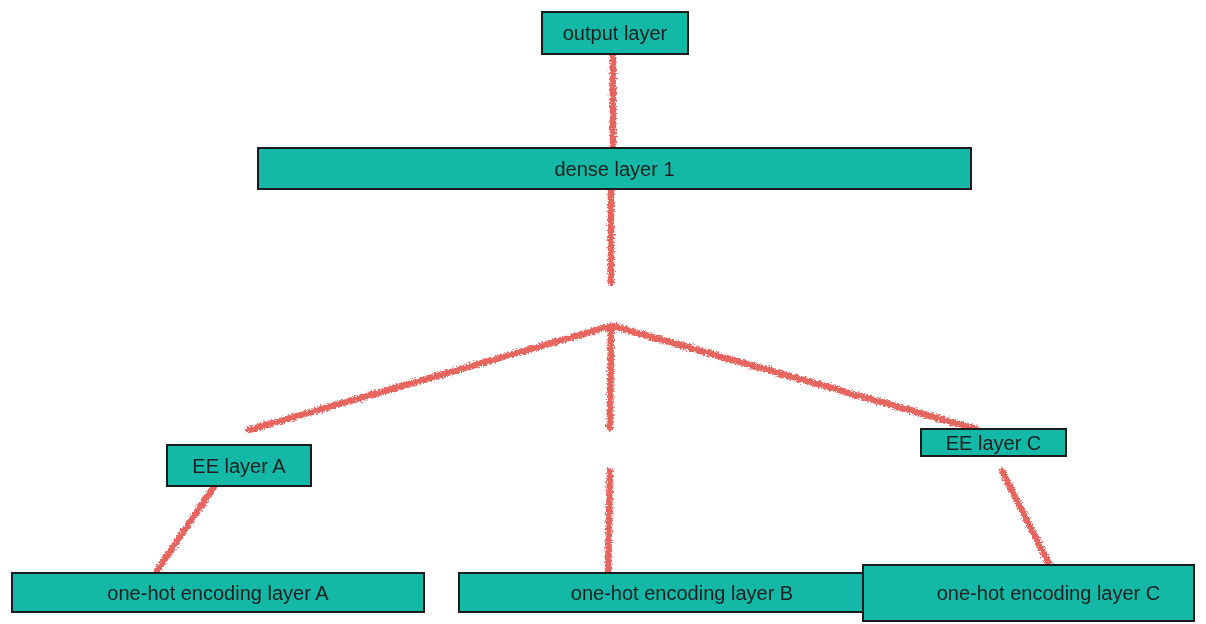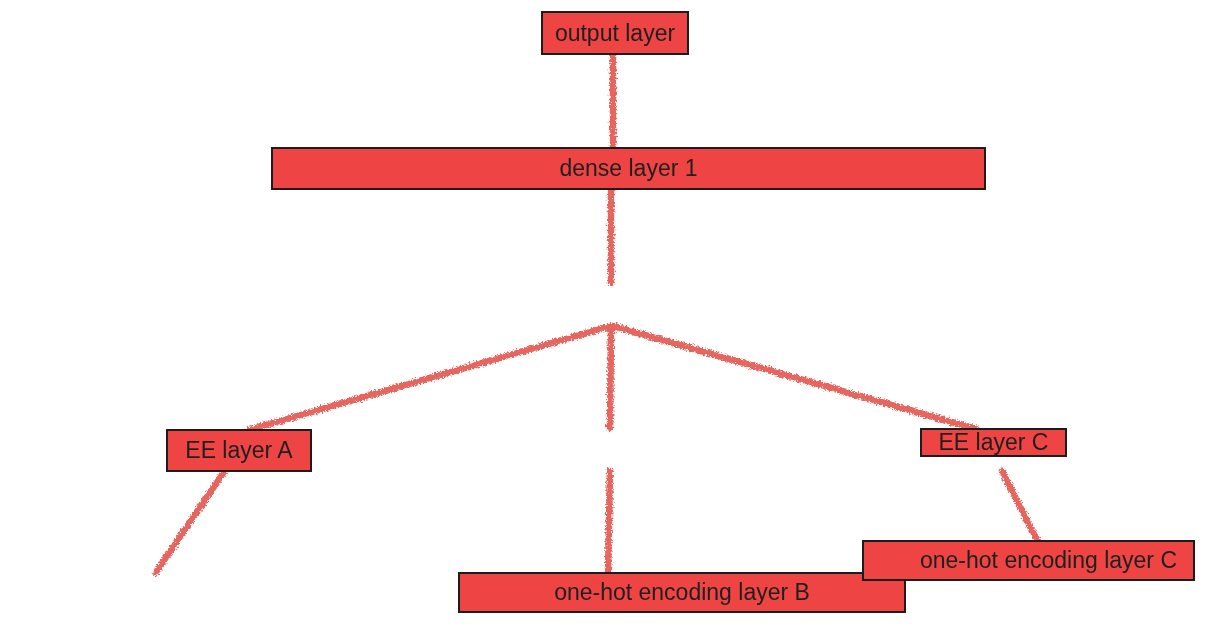"output layer" .node { background: #ef4444 -> #14b8a6; font-size: 23px -> 20px }
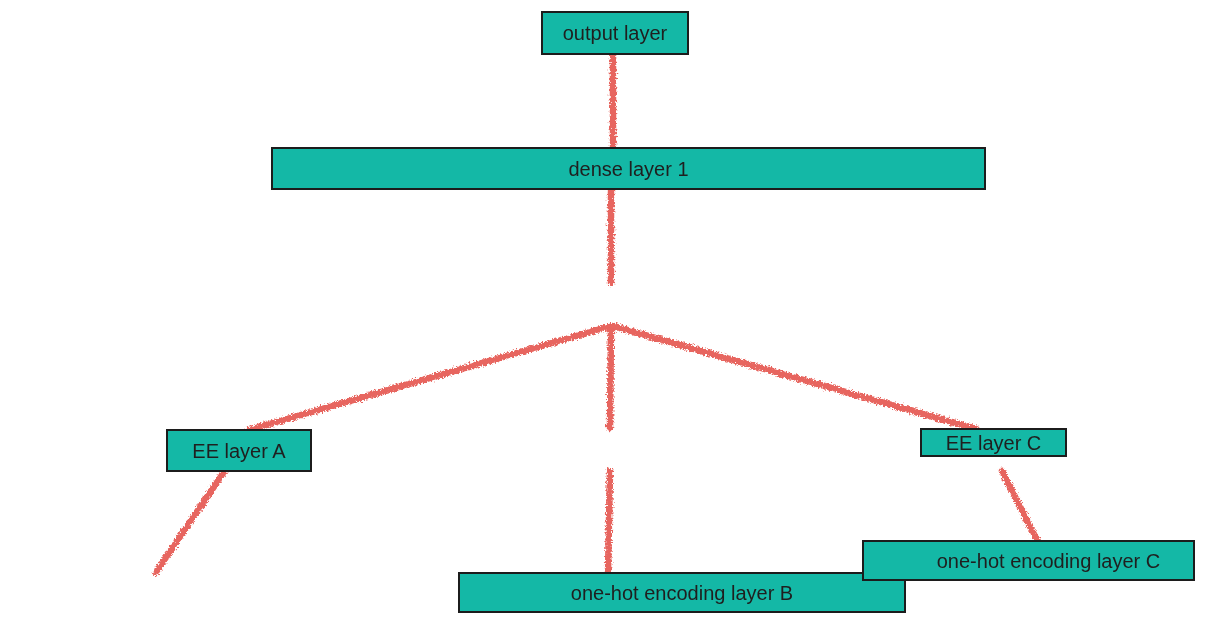"dense layer 1" .node-dense1 { left: 271px -> 257px }
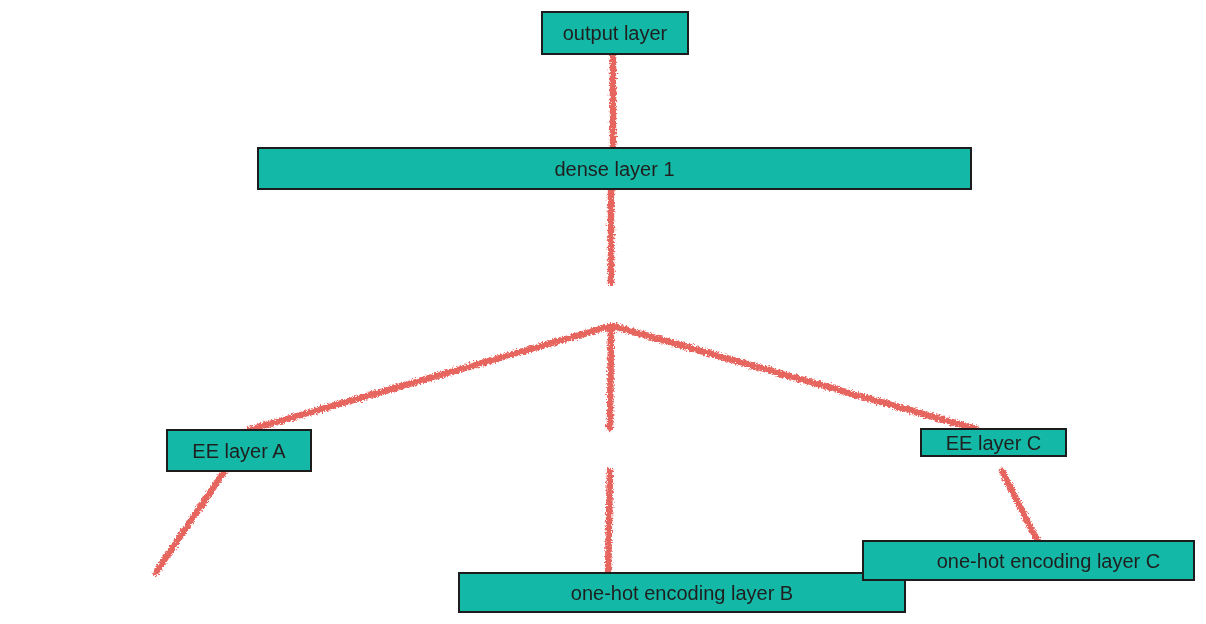"EE layer A" .node-eeA { top: 429px -> 444px }
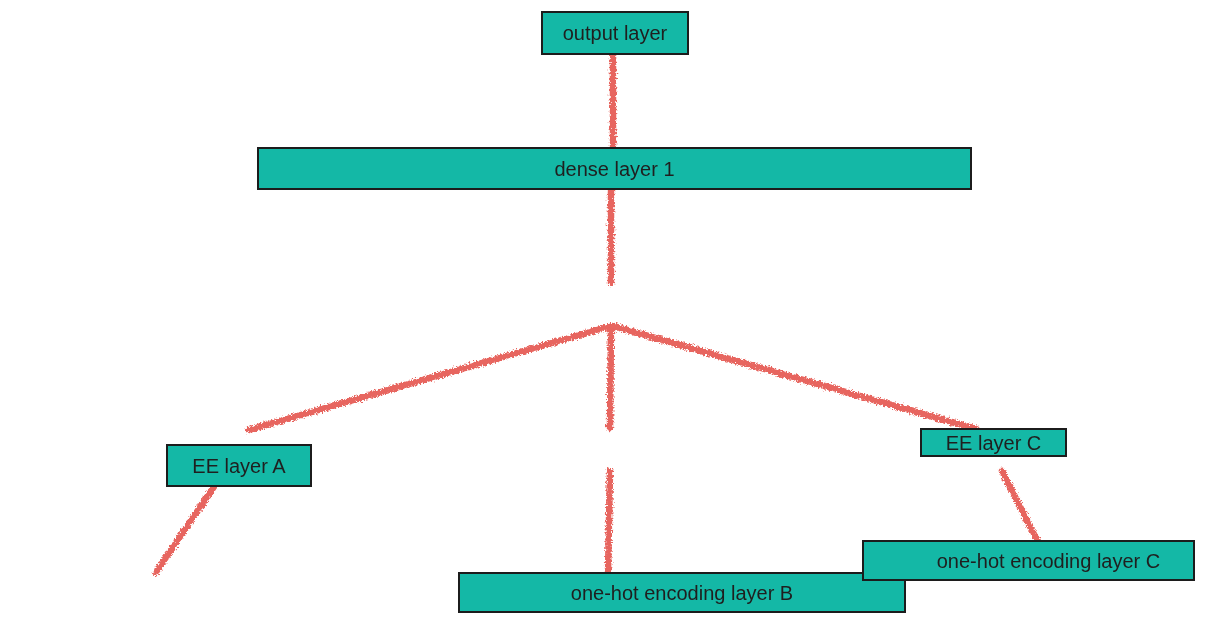"one-hot encoding layer A" div.node { html: none -> <div>one-hot encoding layer A</div> }
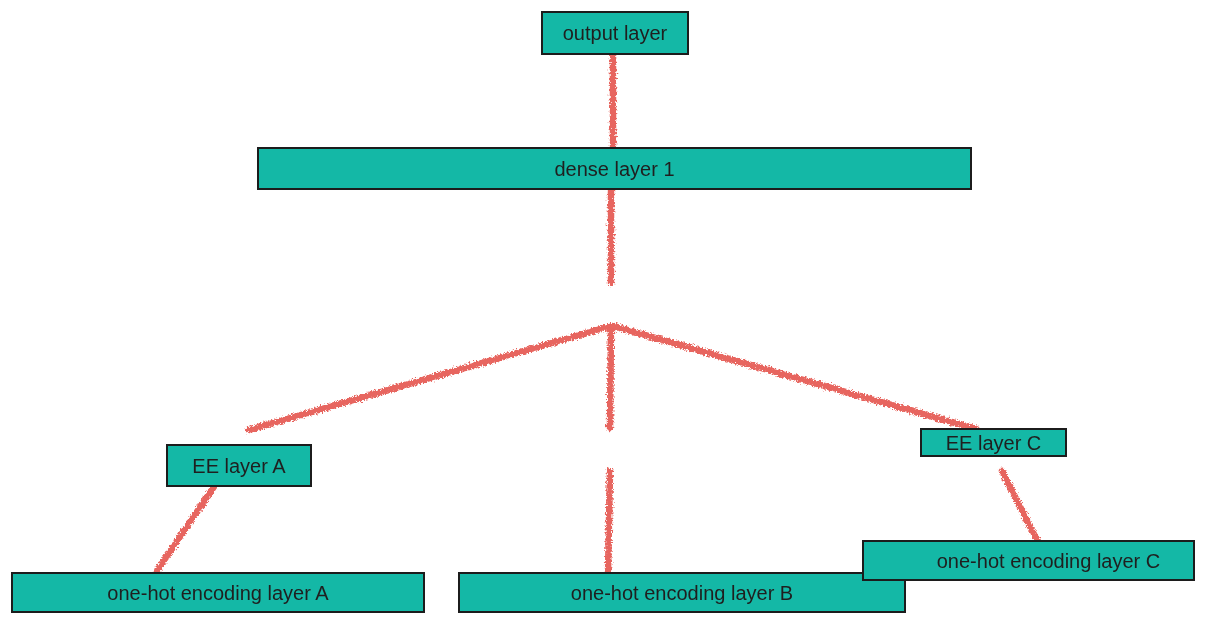"one-hot encoding layer C" .node-onehotC { height: 41px -> 58px; top: 540px -> 564px }
